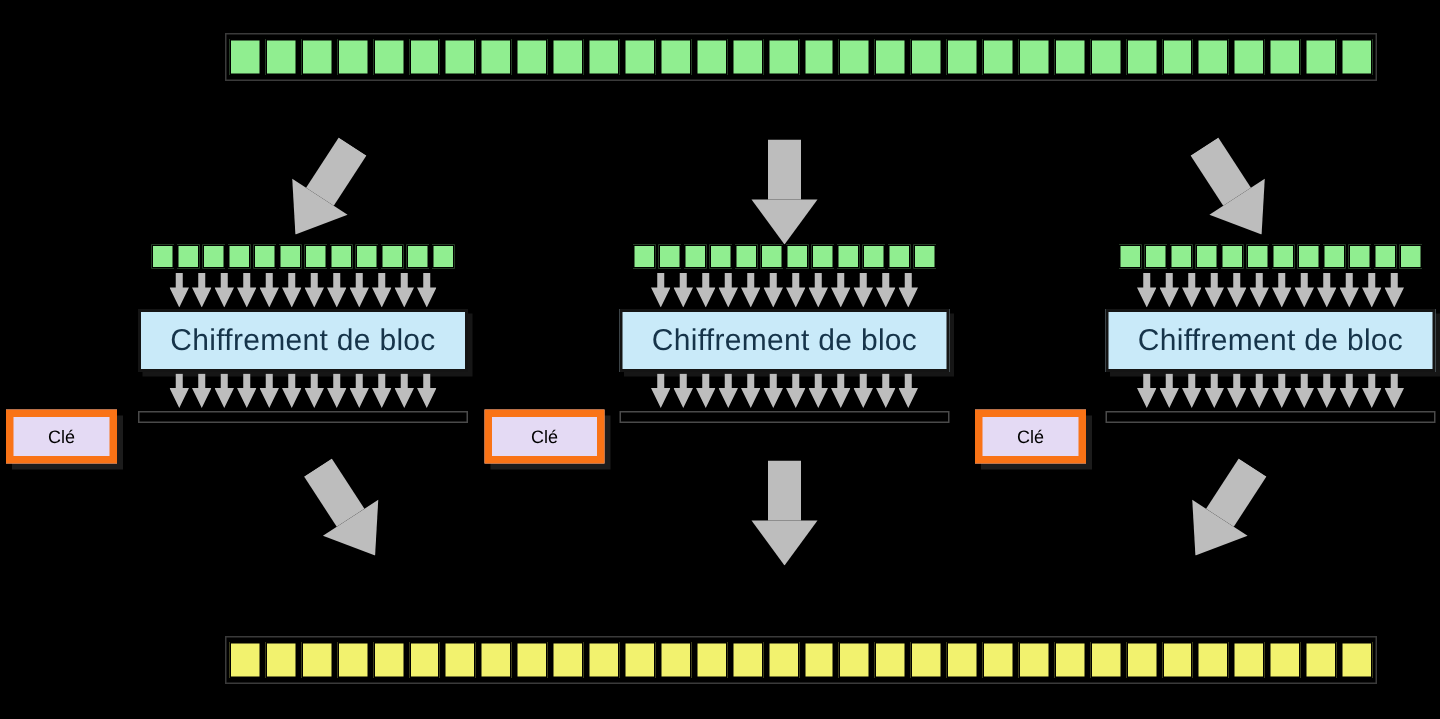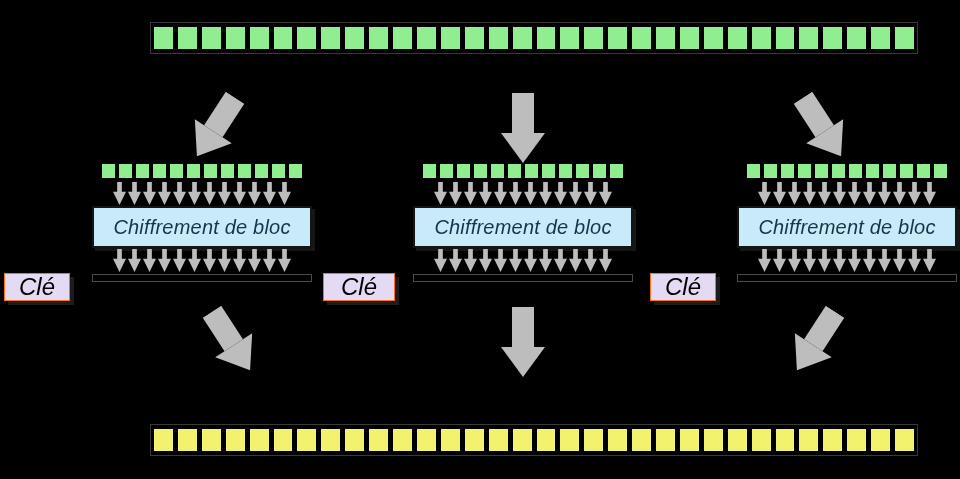"Chiffrement de bloc" #canvas { font-style: italic -> none }
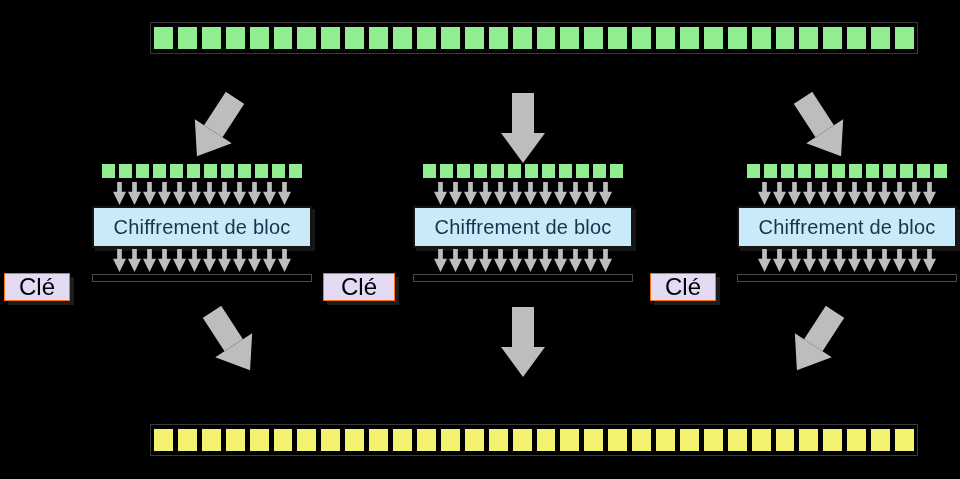"Clé" .key-box { border: 1px solid #f97316 -> 5px solid #f97316; font-size: 24px -> 12px }
